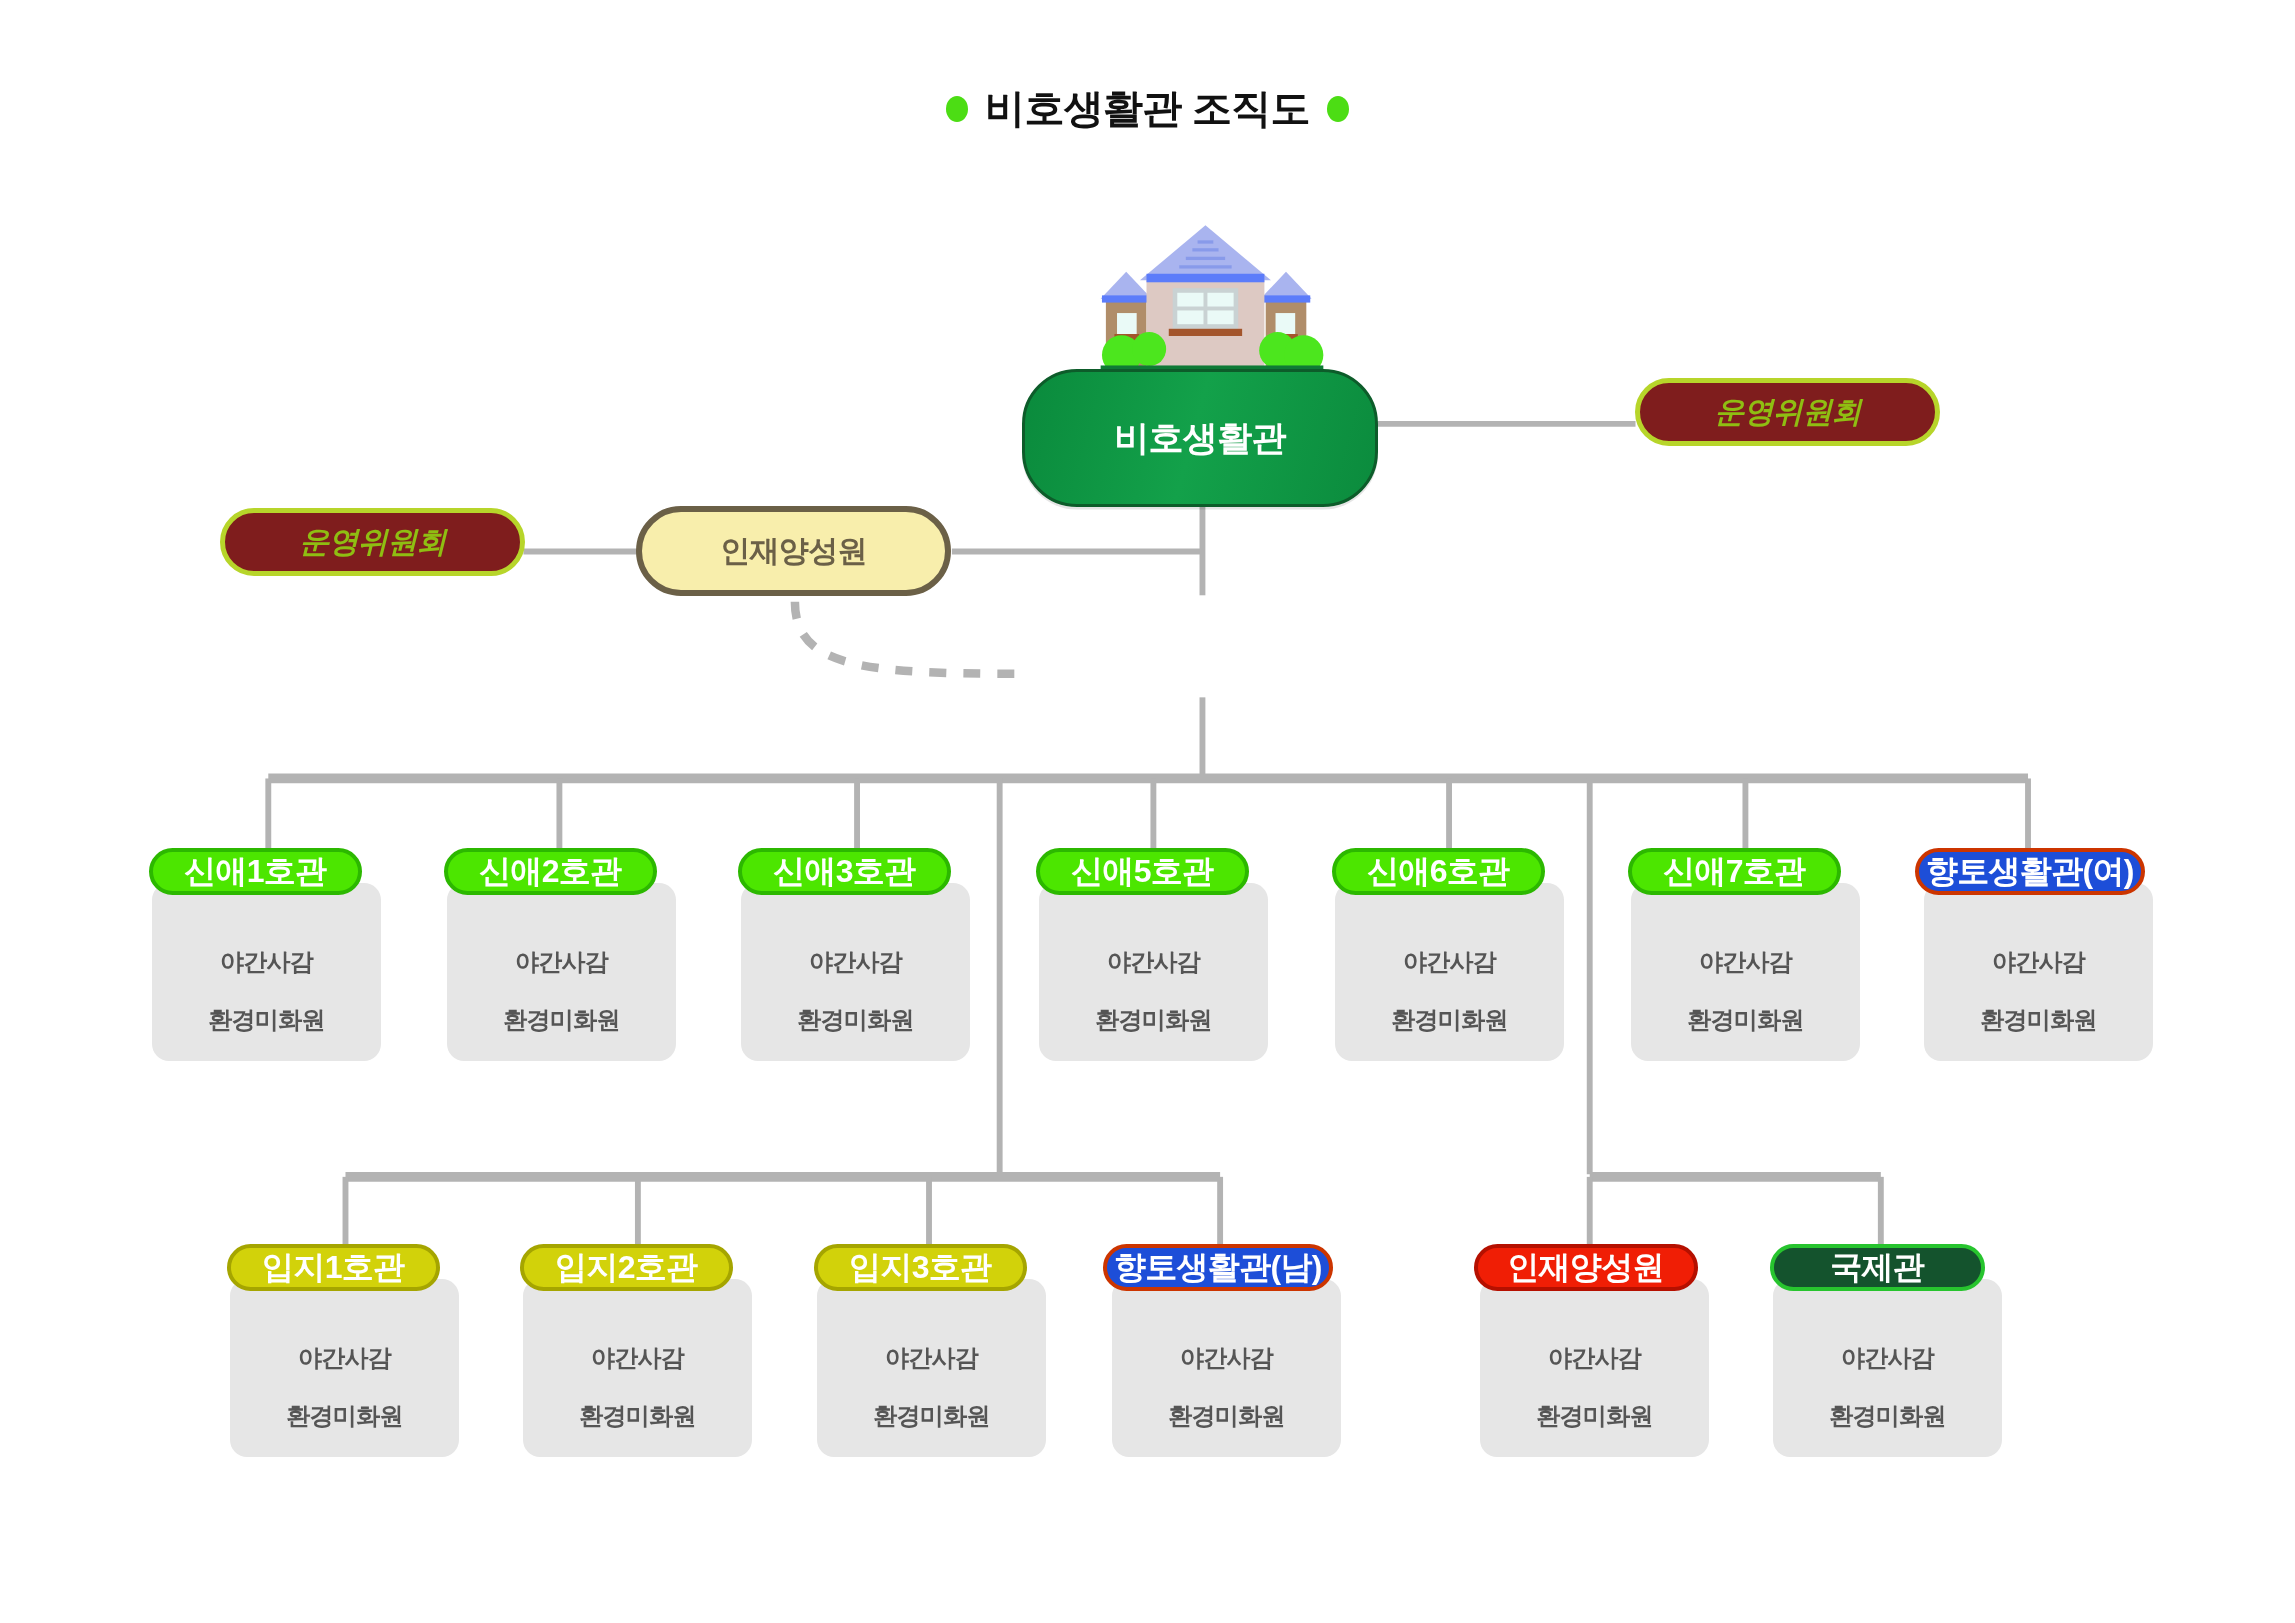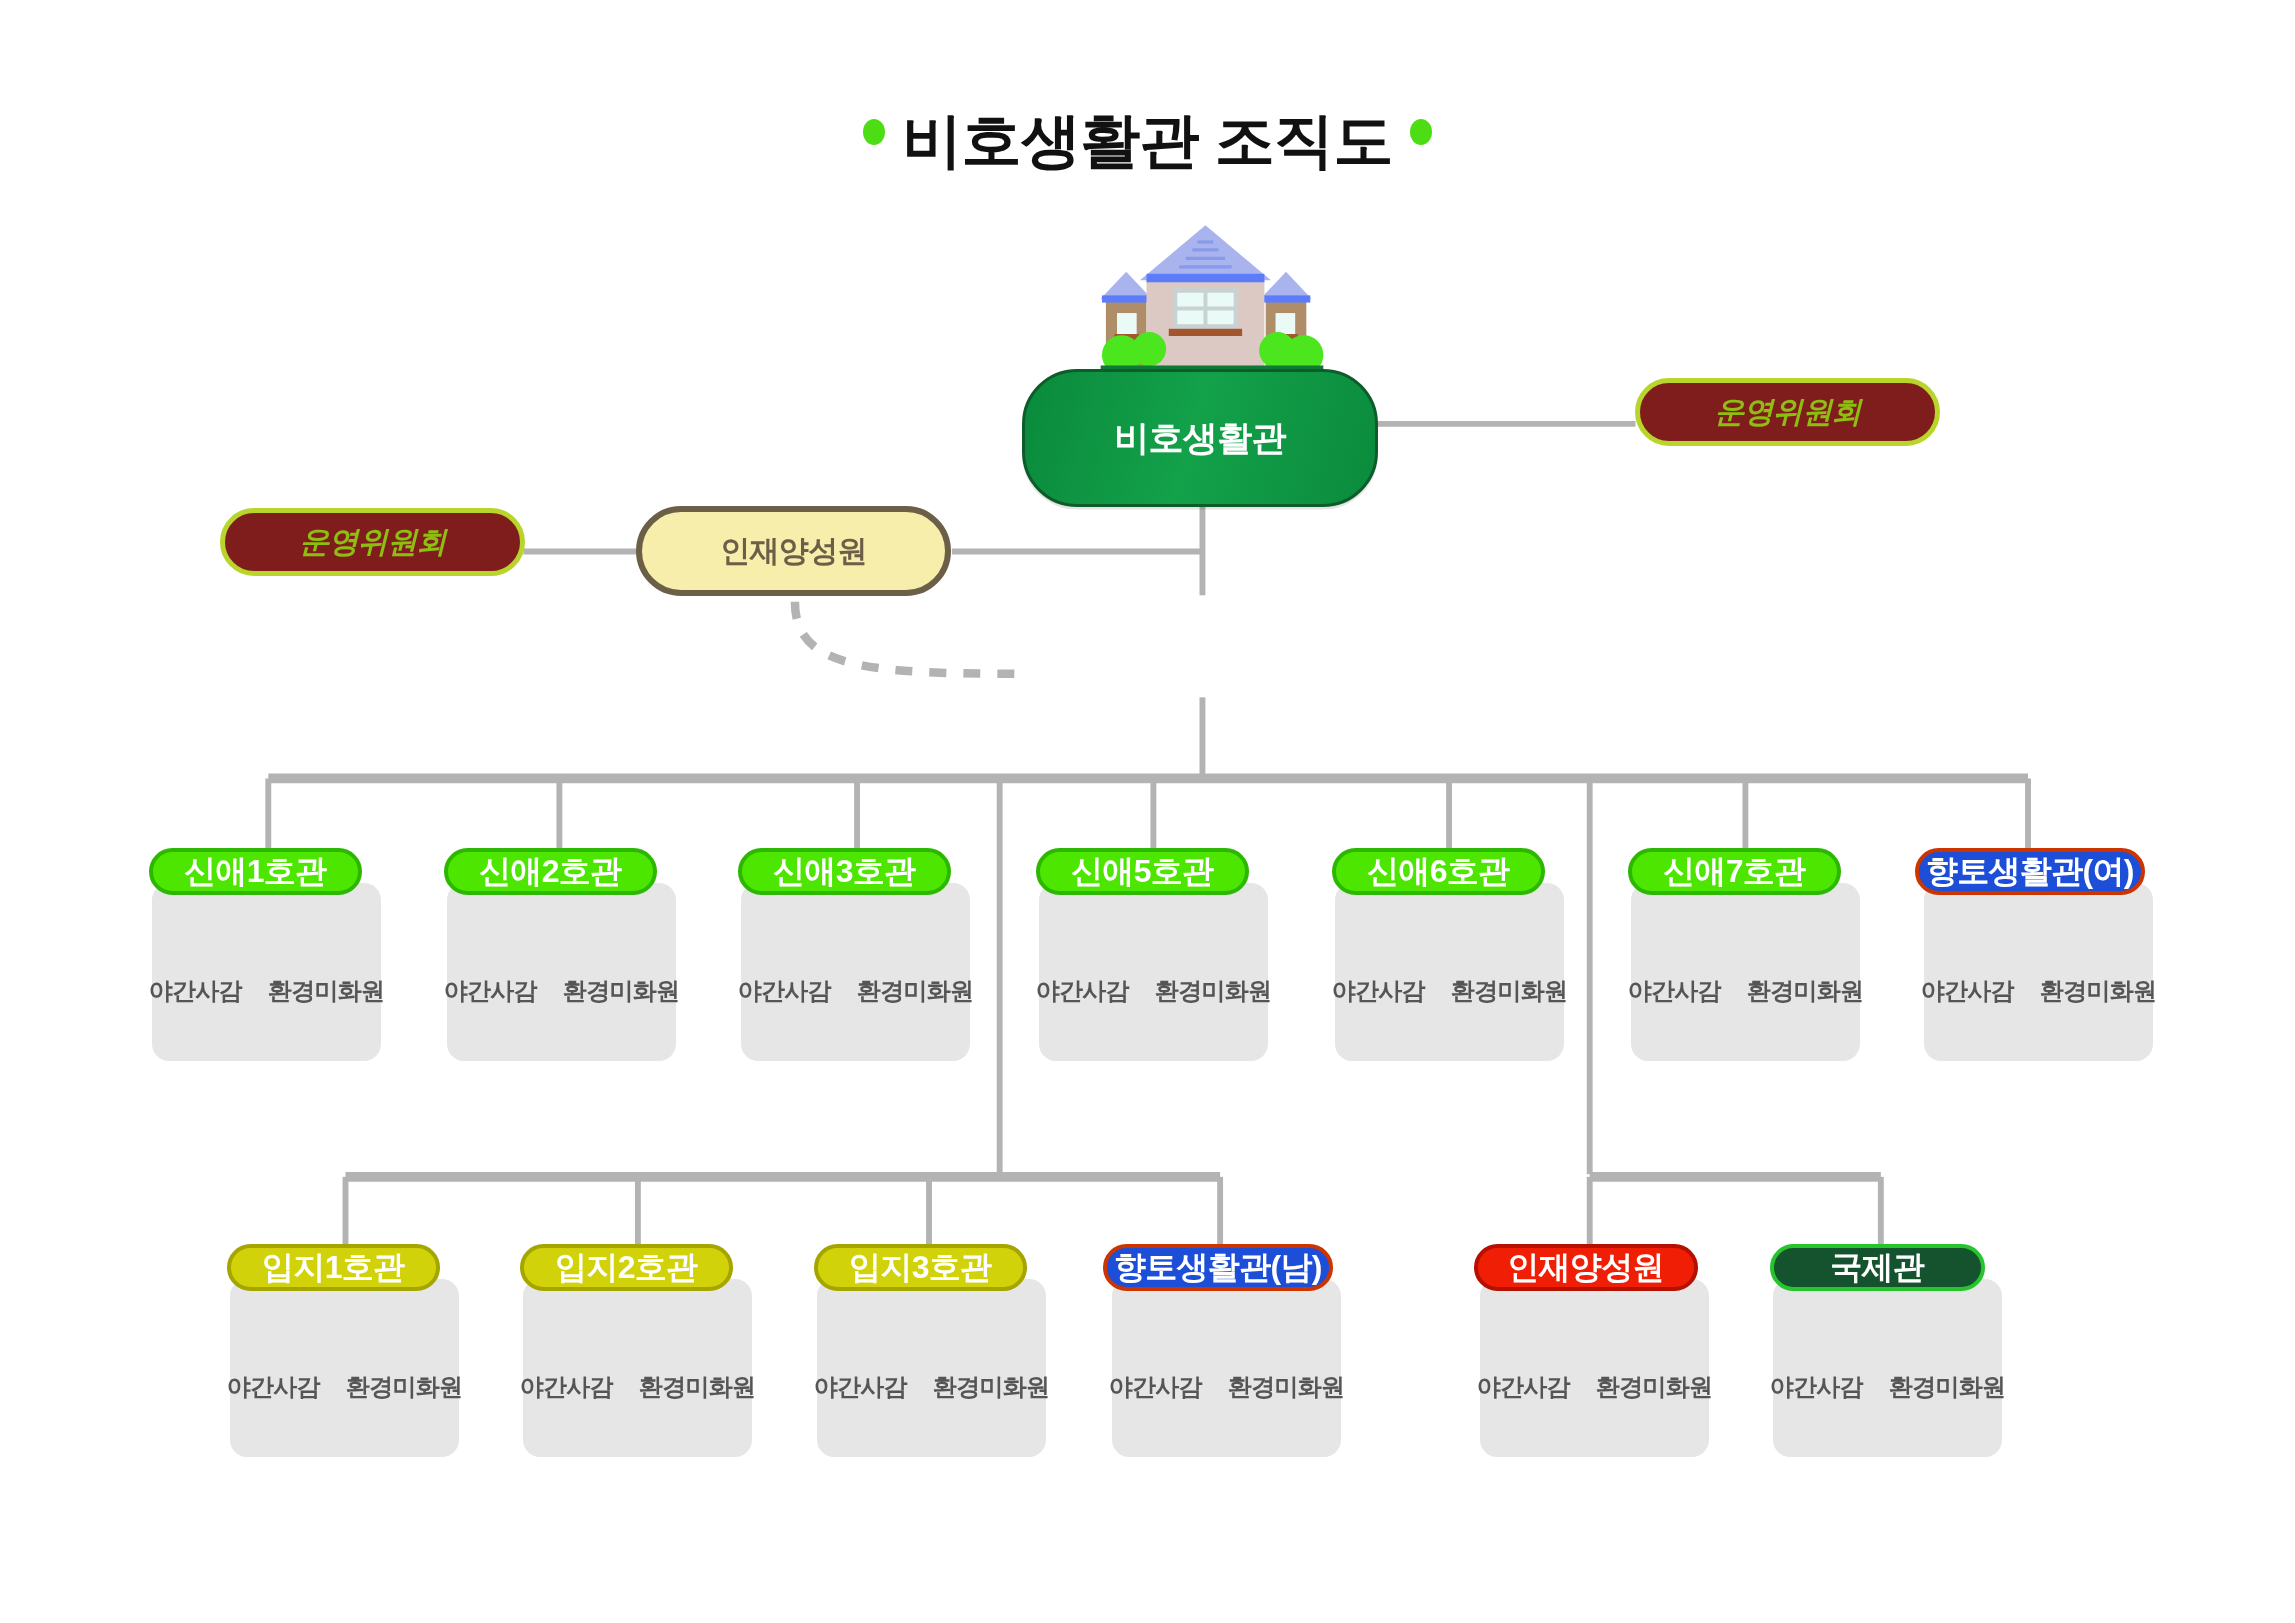"비호생활관 조직도" .title-text { font-size: 60px -> 40px; margin-top: 20px -> none }
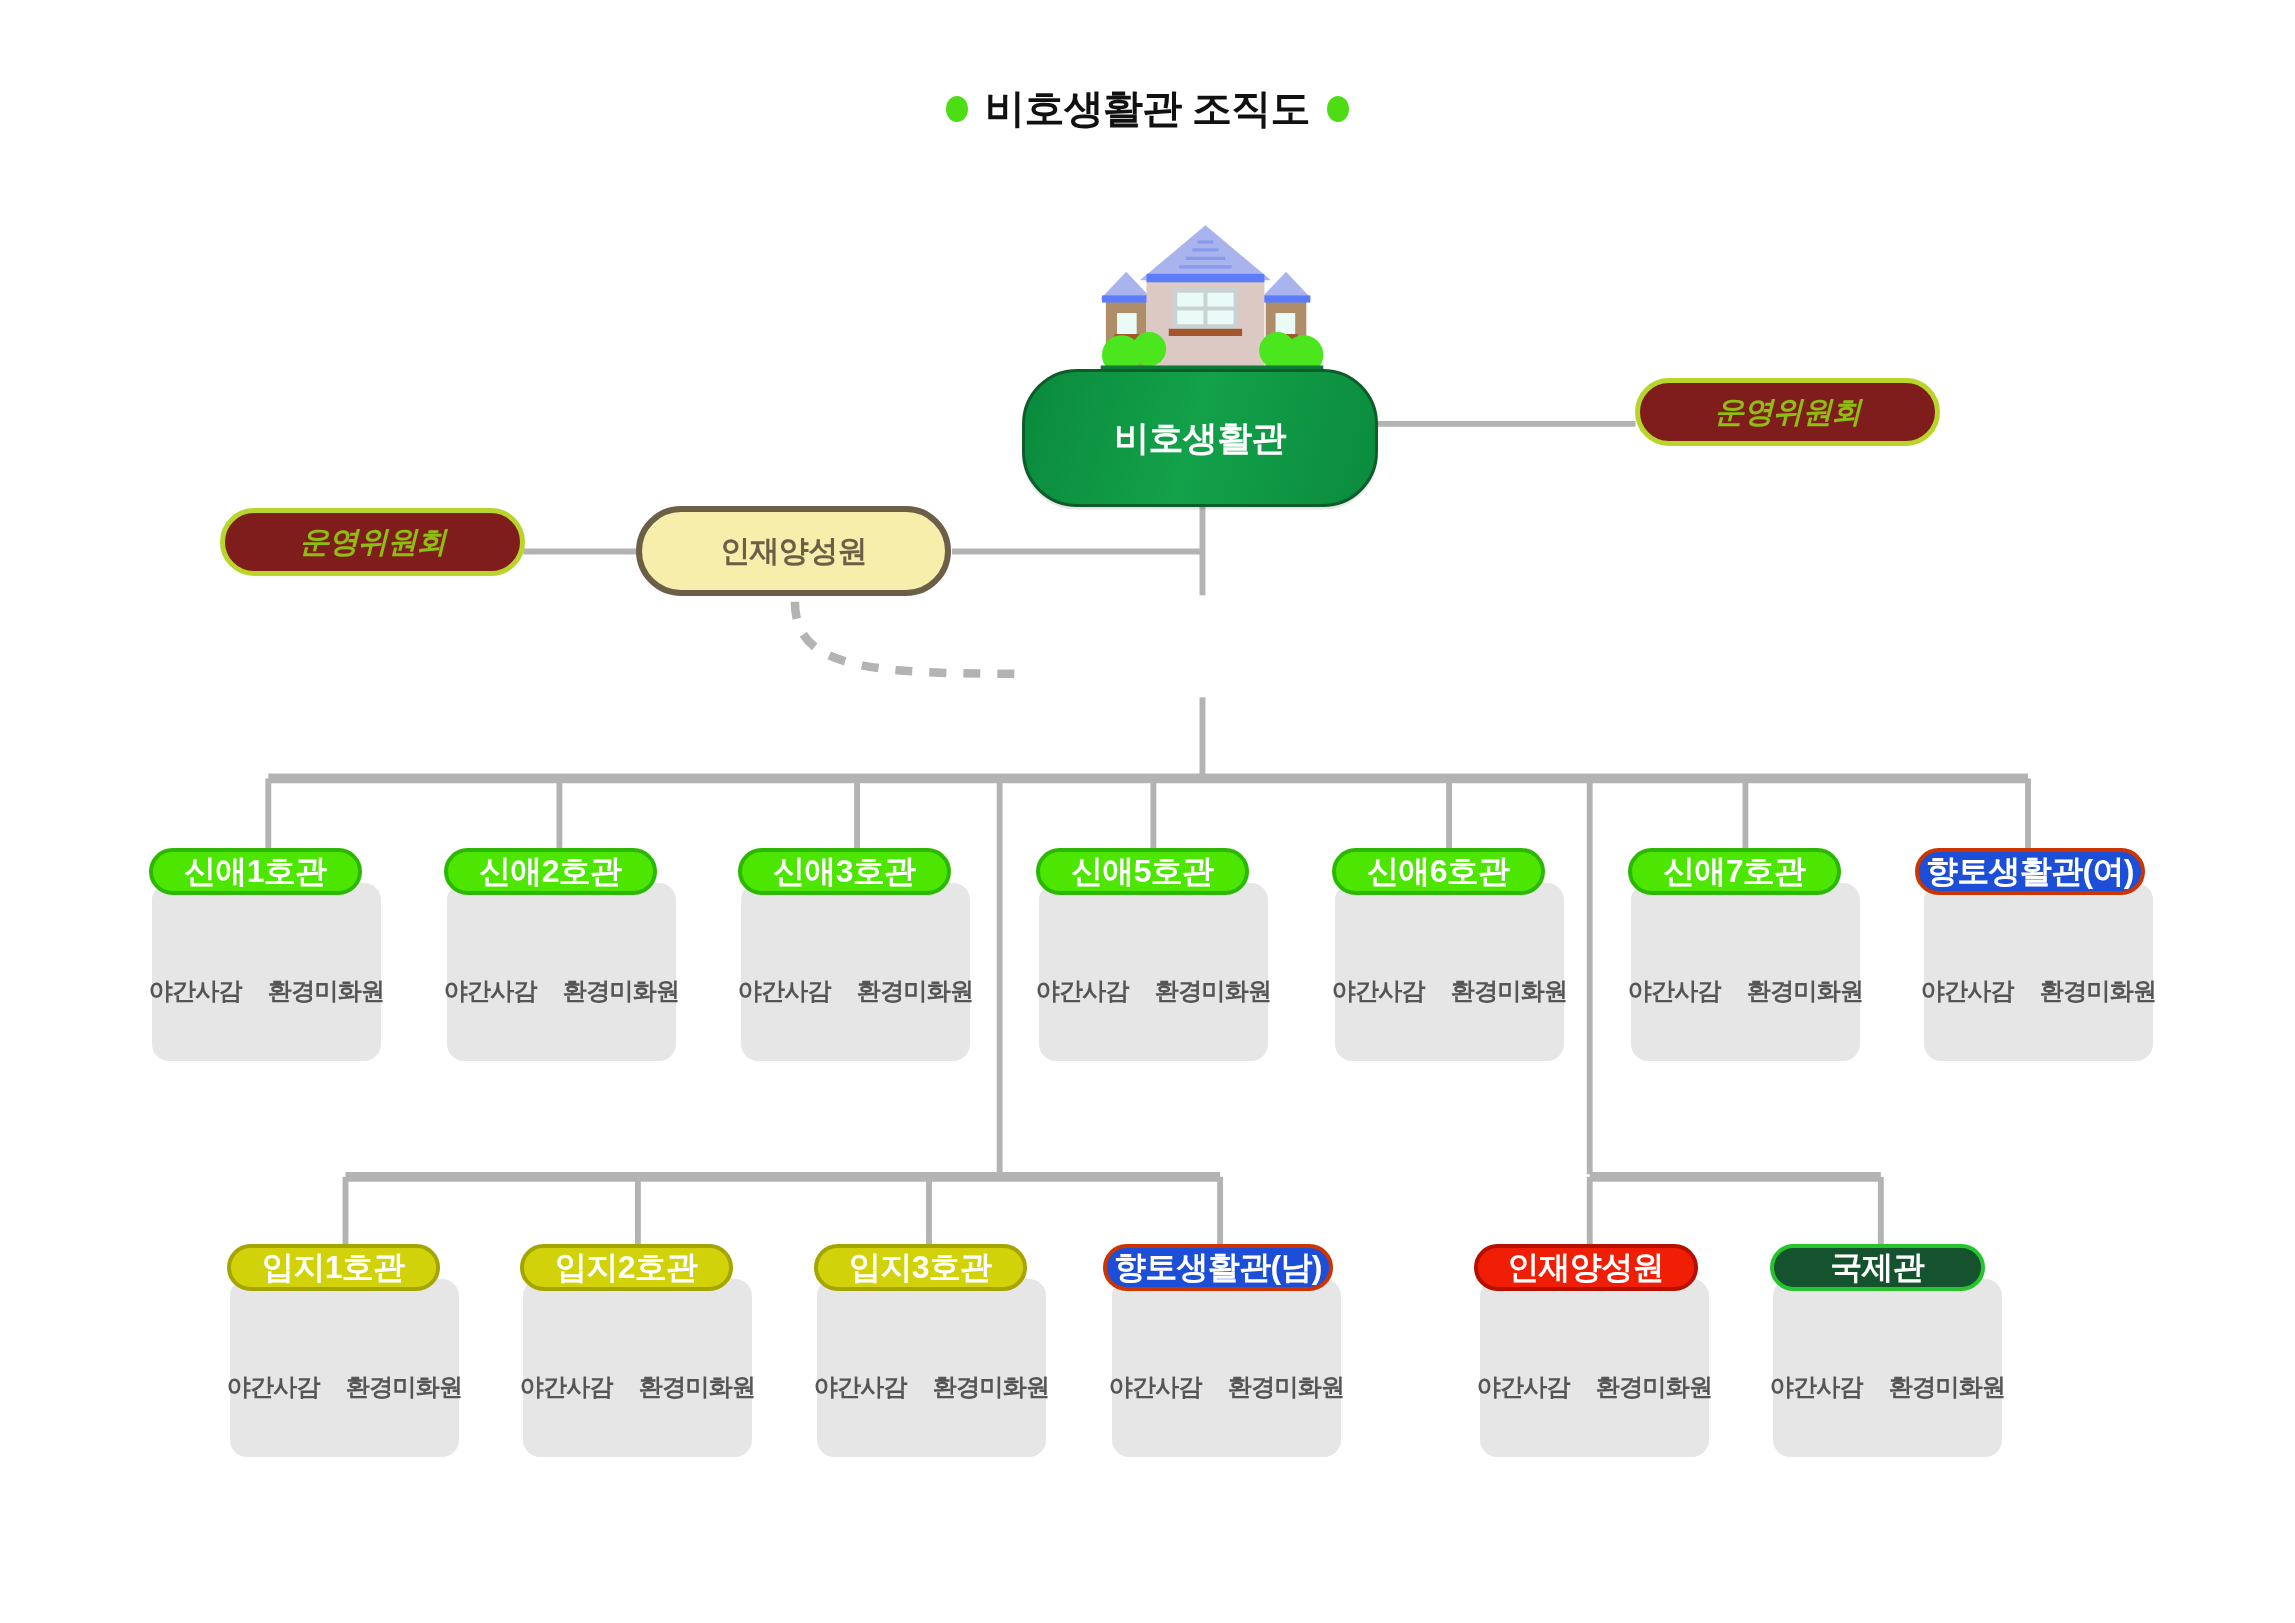"야간사감" .card-body { flex-direction: row -> column }
